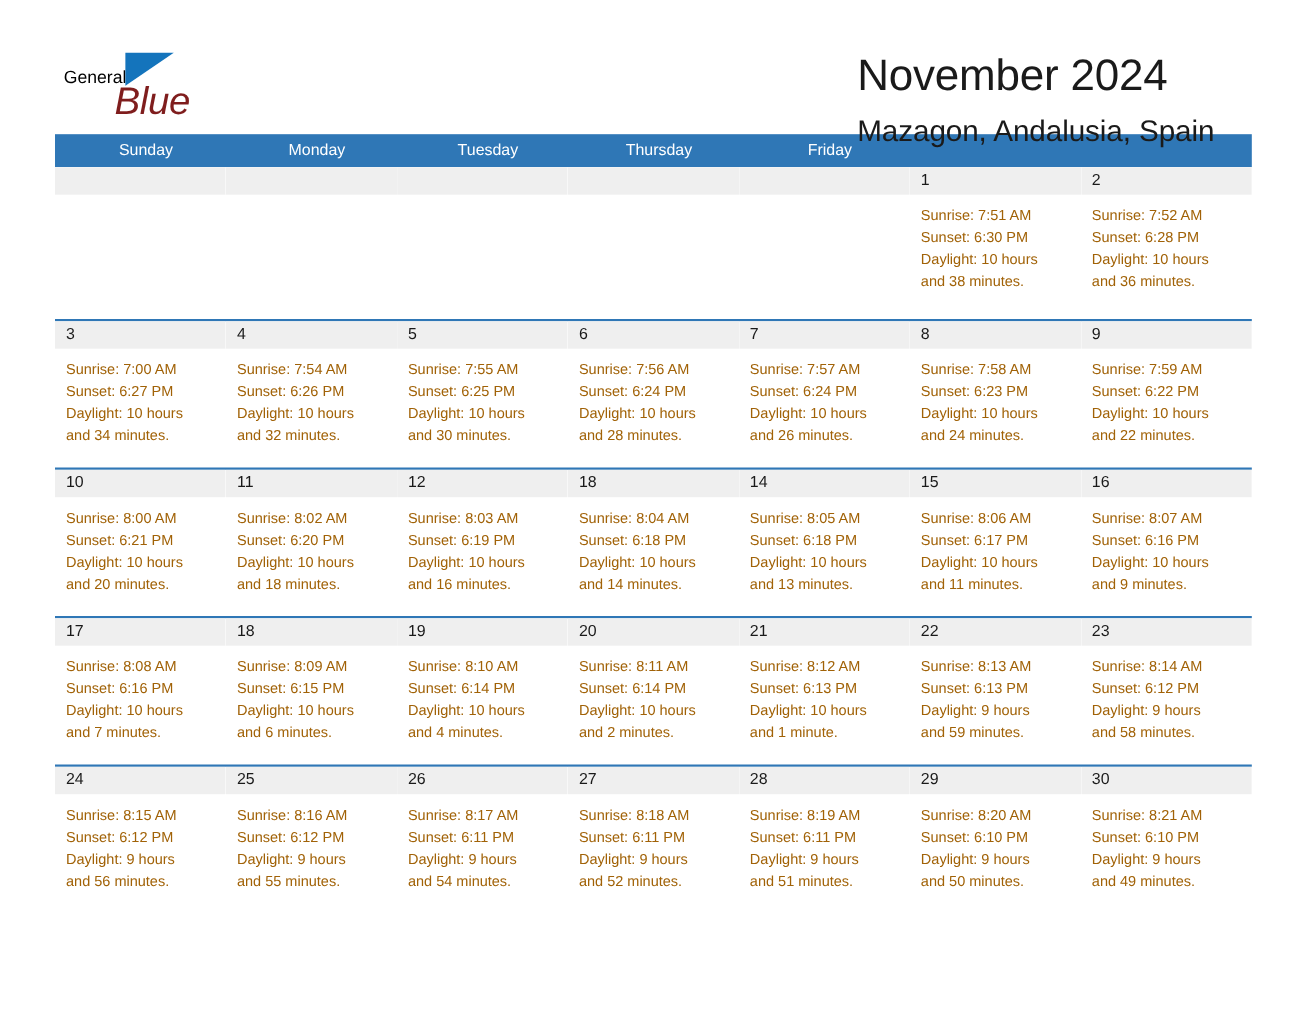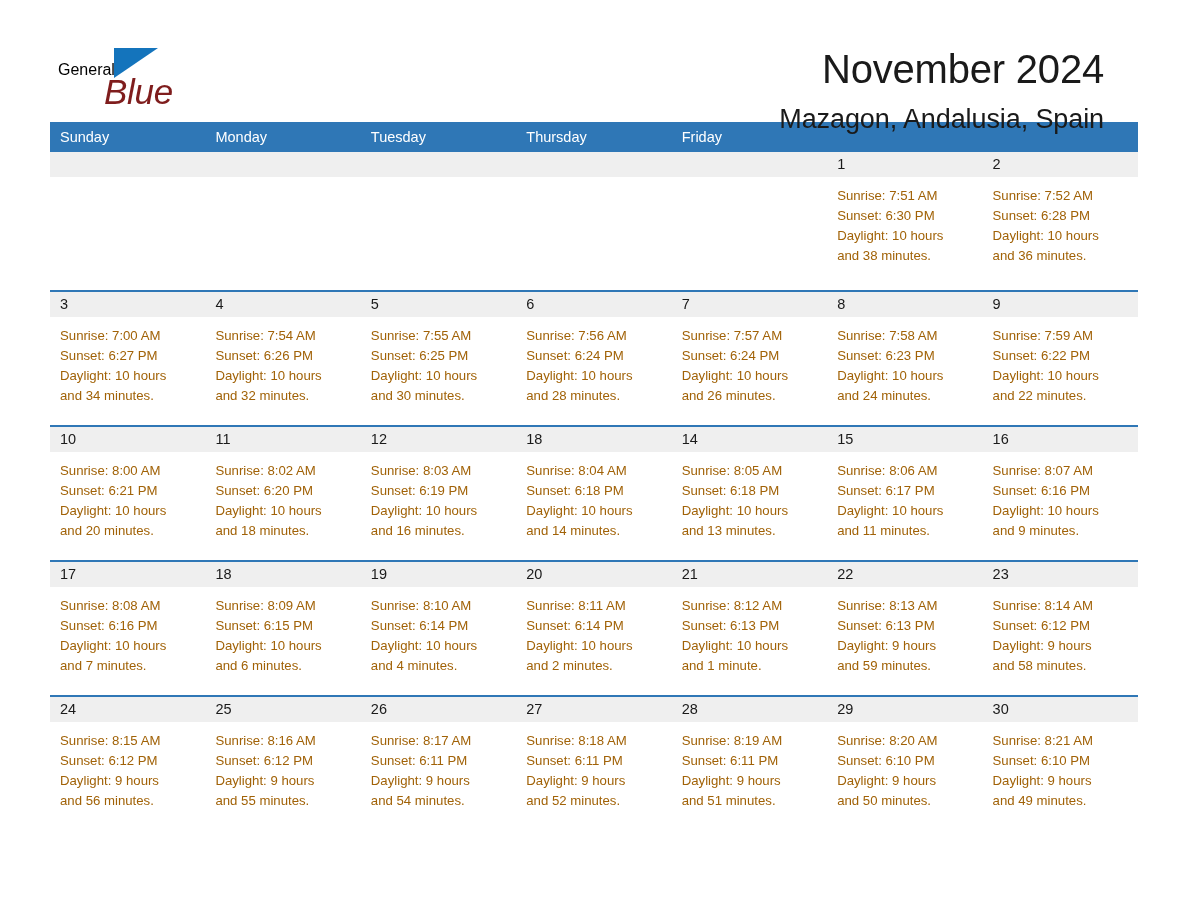"November 2024" .title-block { text-align: right -> none }
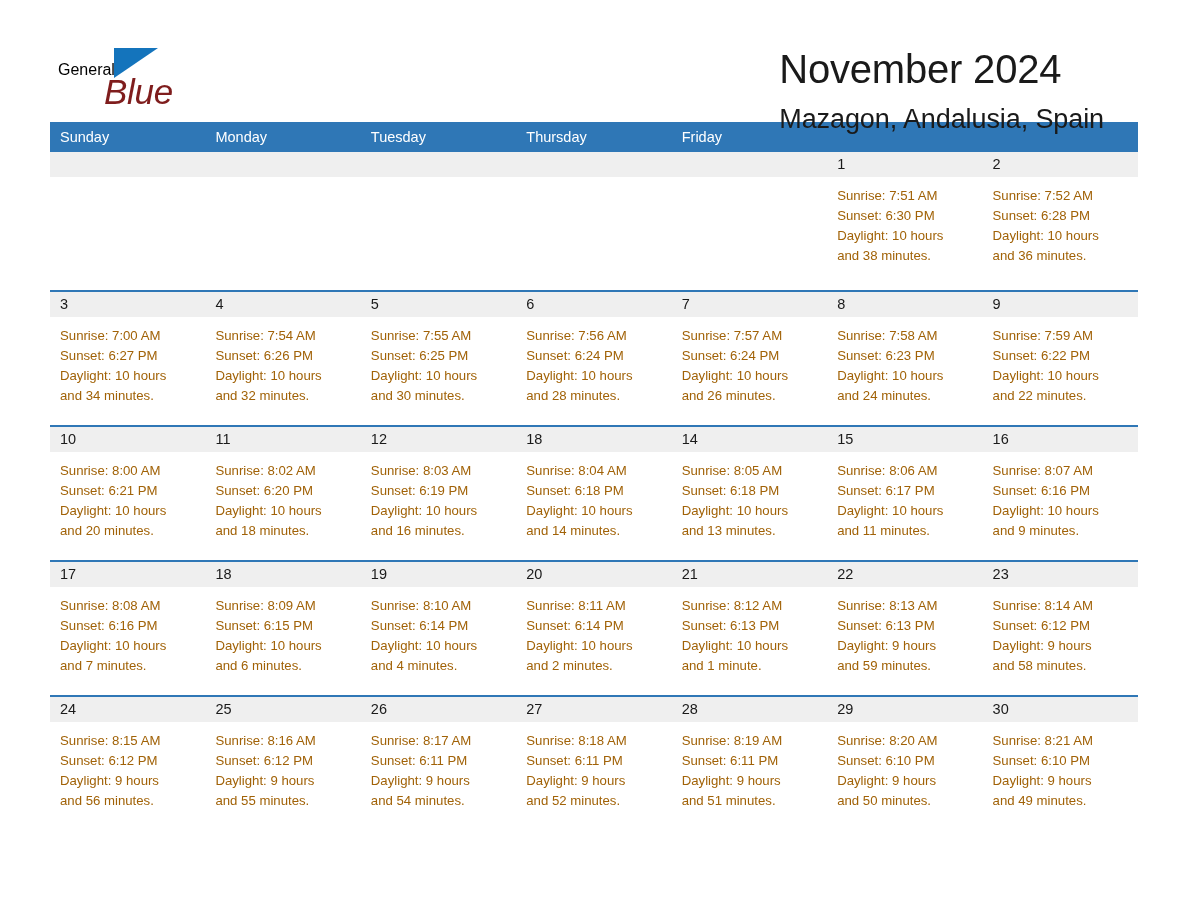"Sunday" .dow-row { text-align: none -> center }
